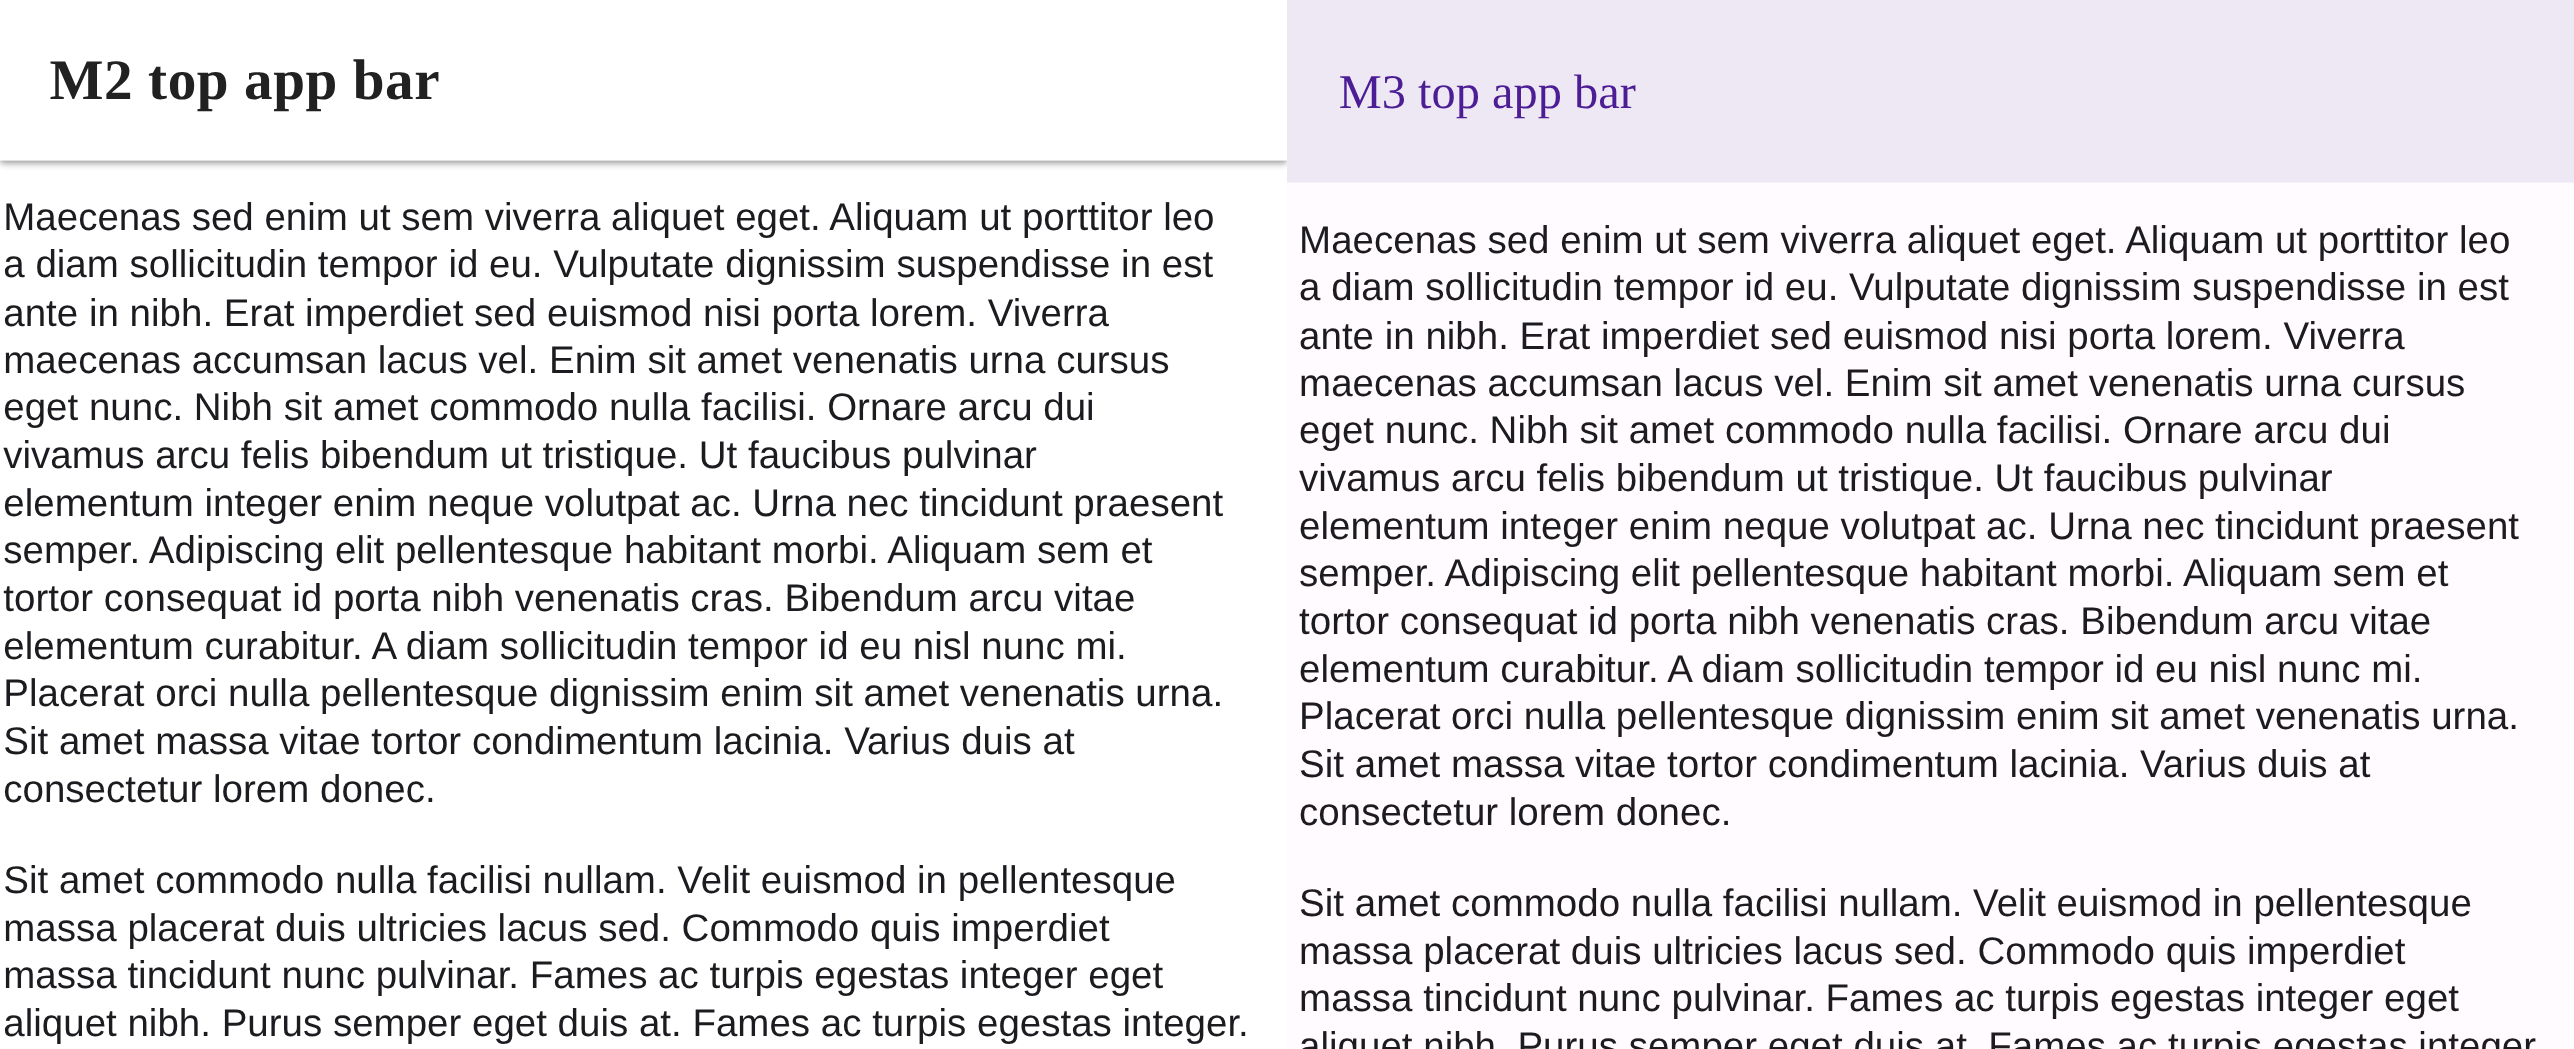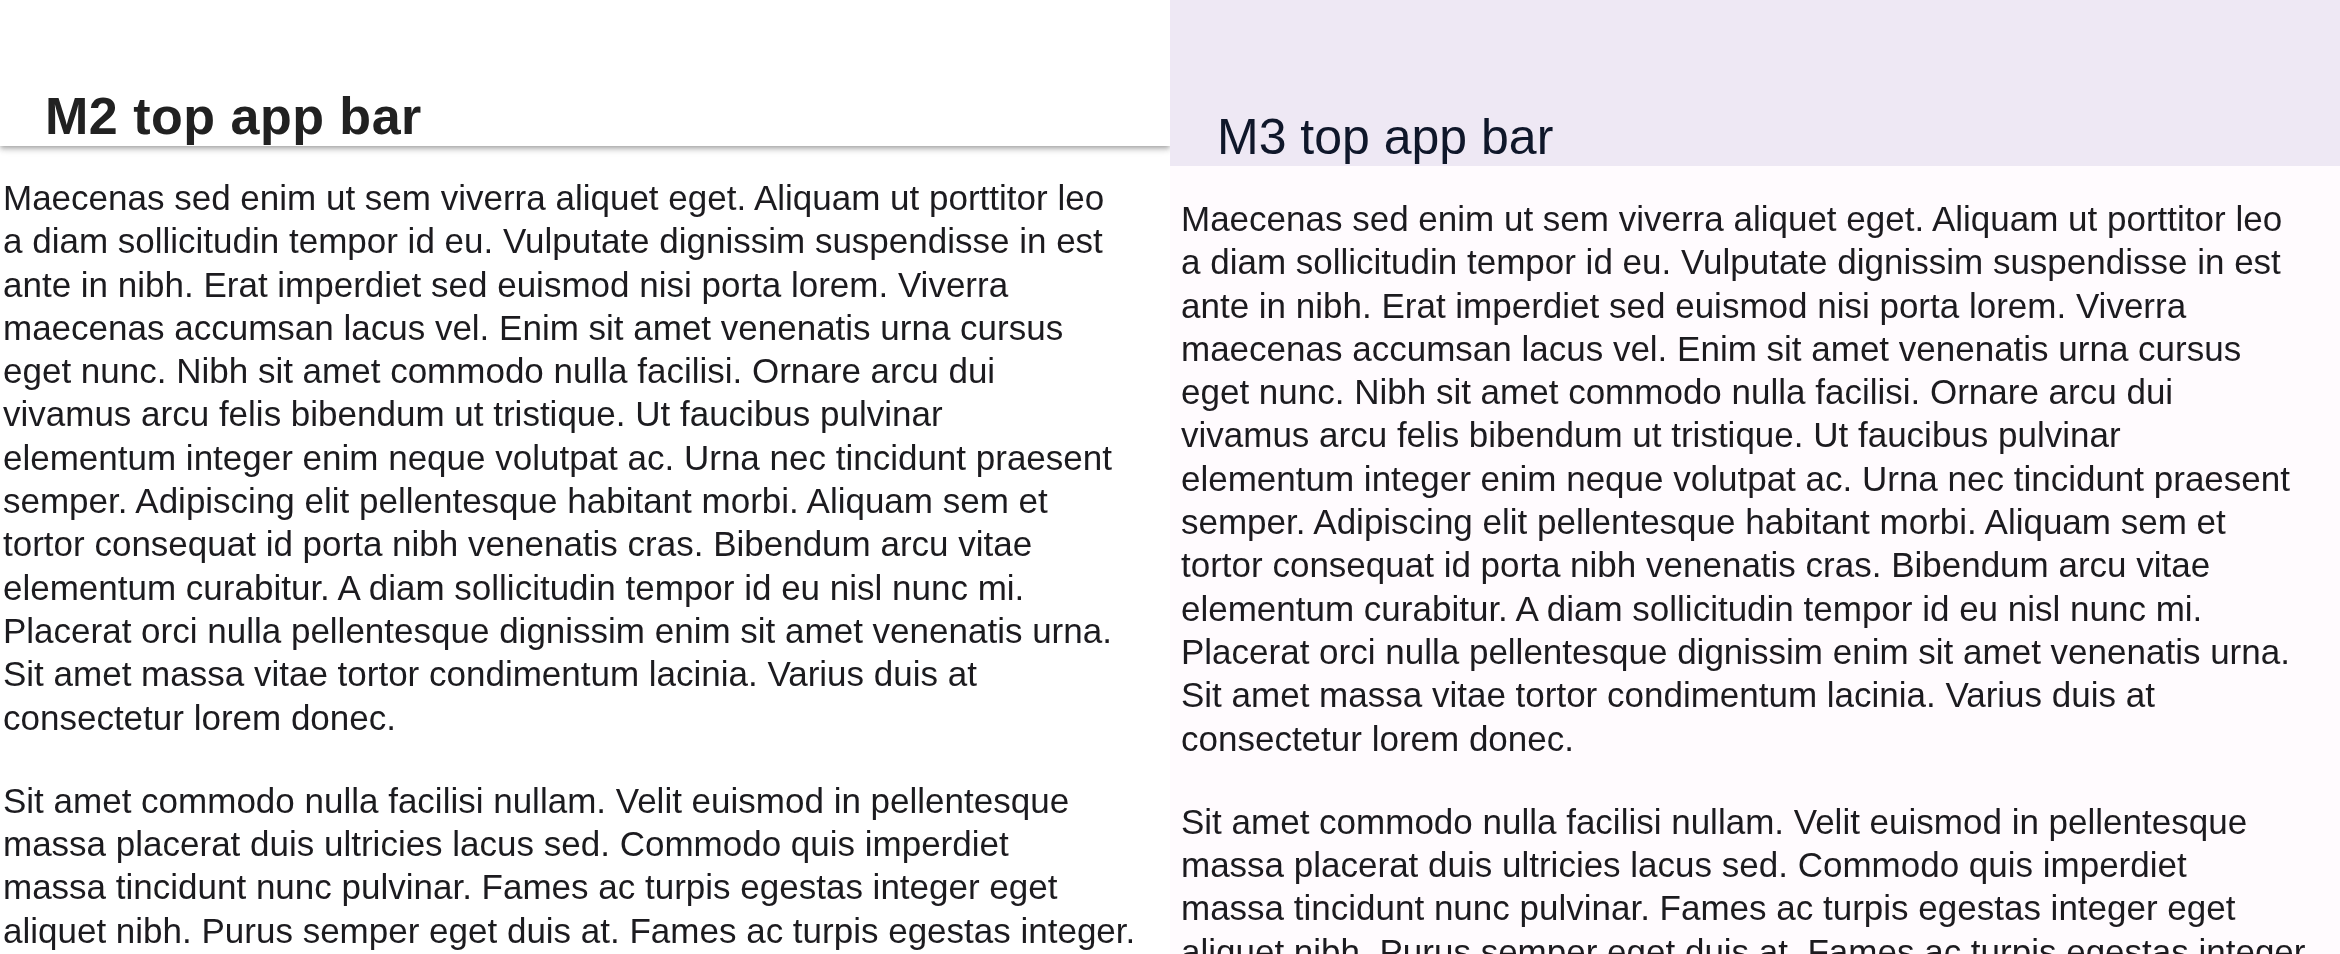"M2 top app bar" .appbar { align-items: flex-end -> center; font-family: none -> Liberation Serif, serif }
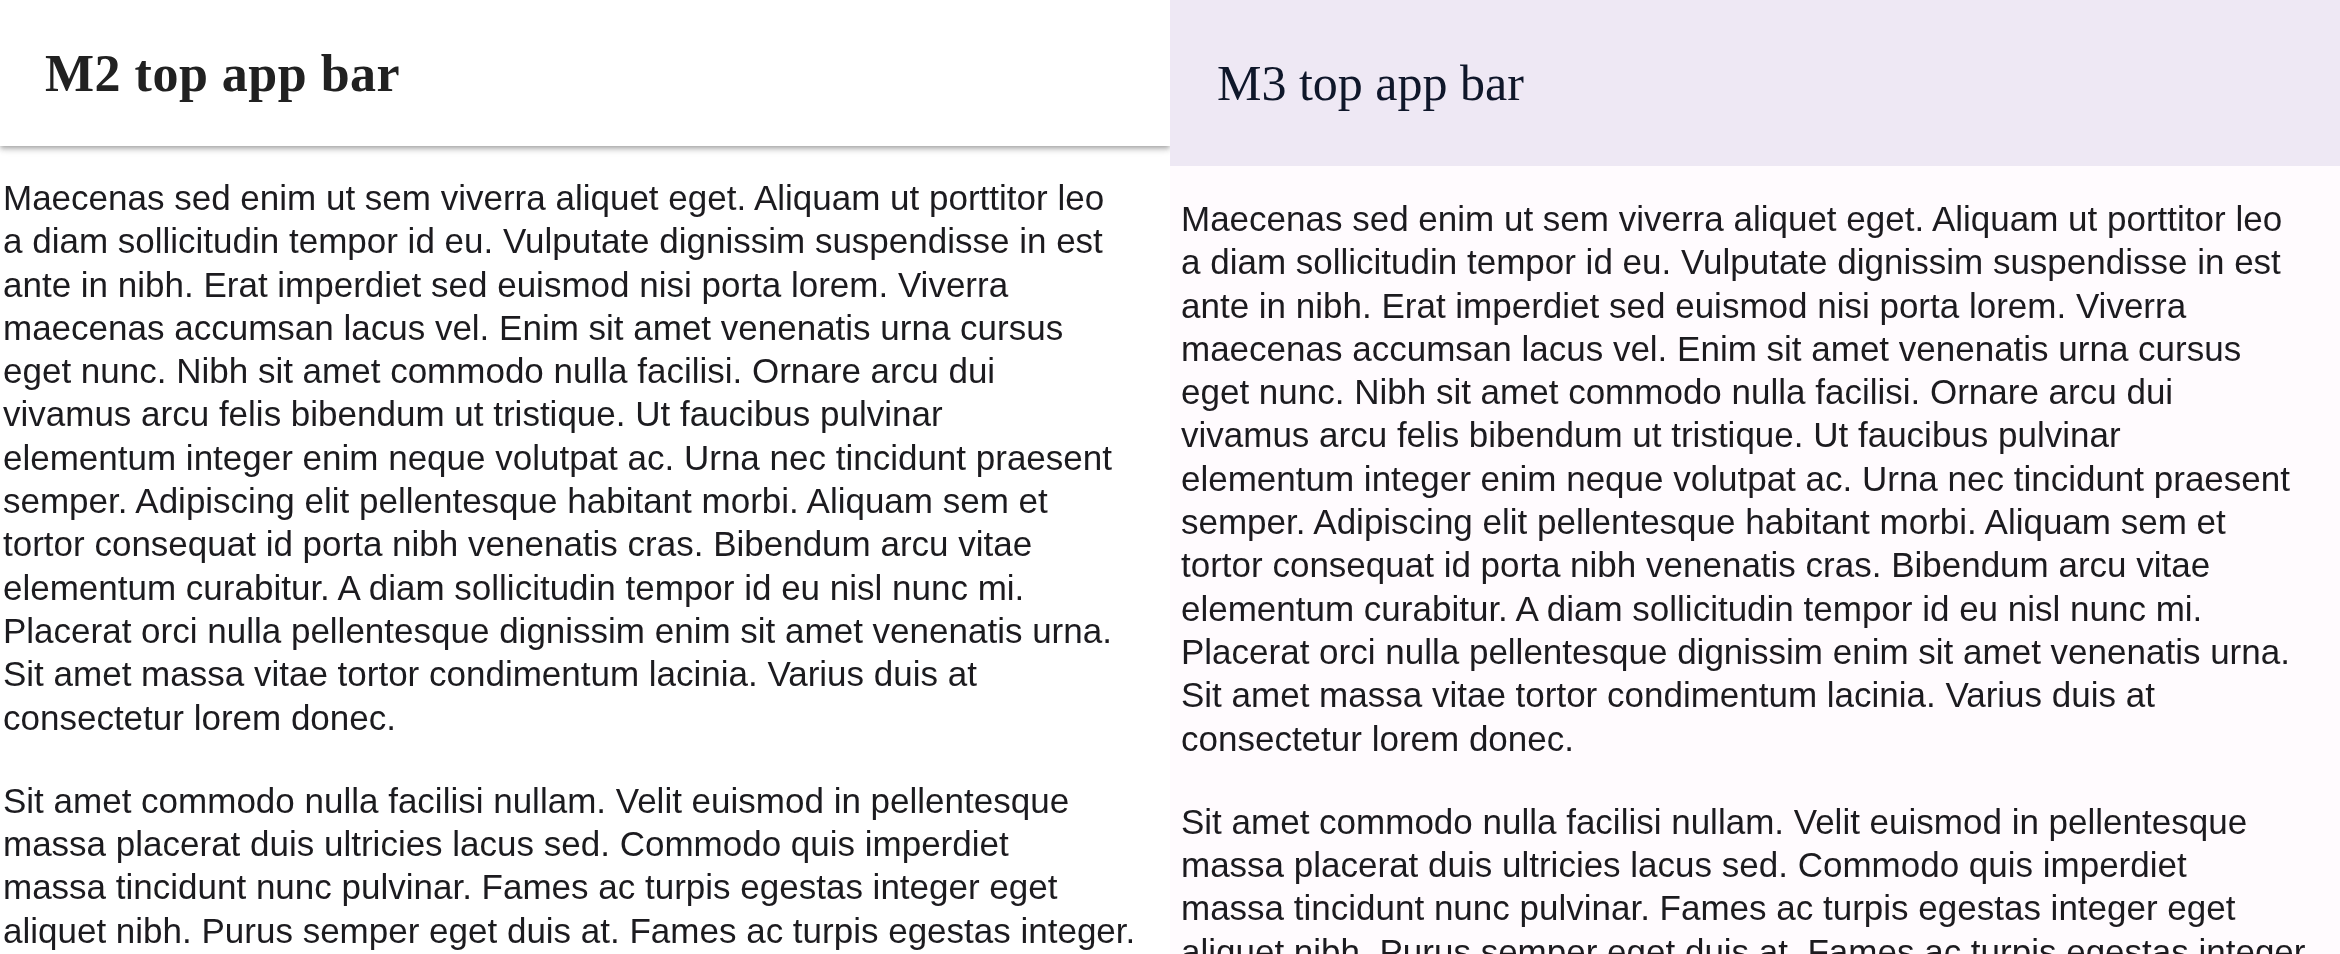"M3 top app bar" #appbar-m3 .appbar-title { color: #0f172a -> #4c1d95; font-size: 50px -> 44px }
